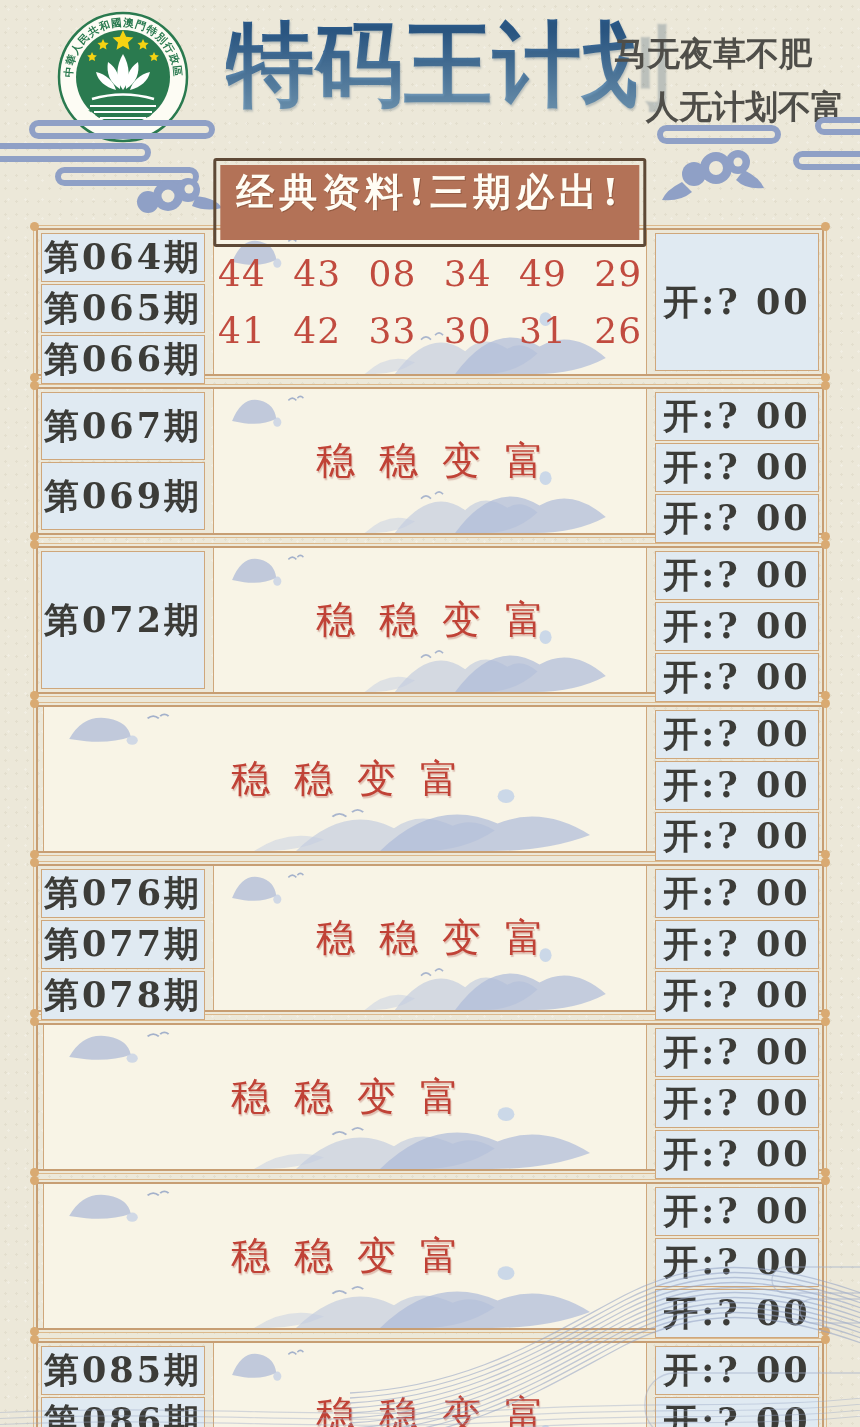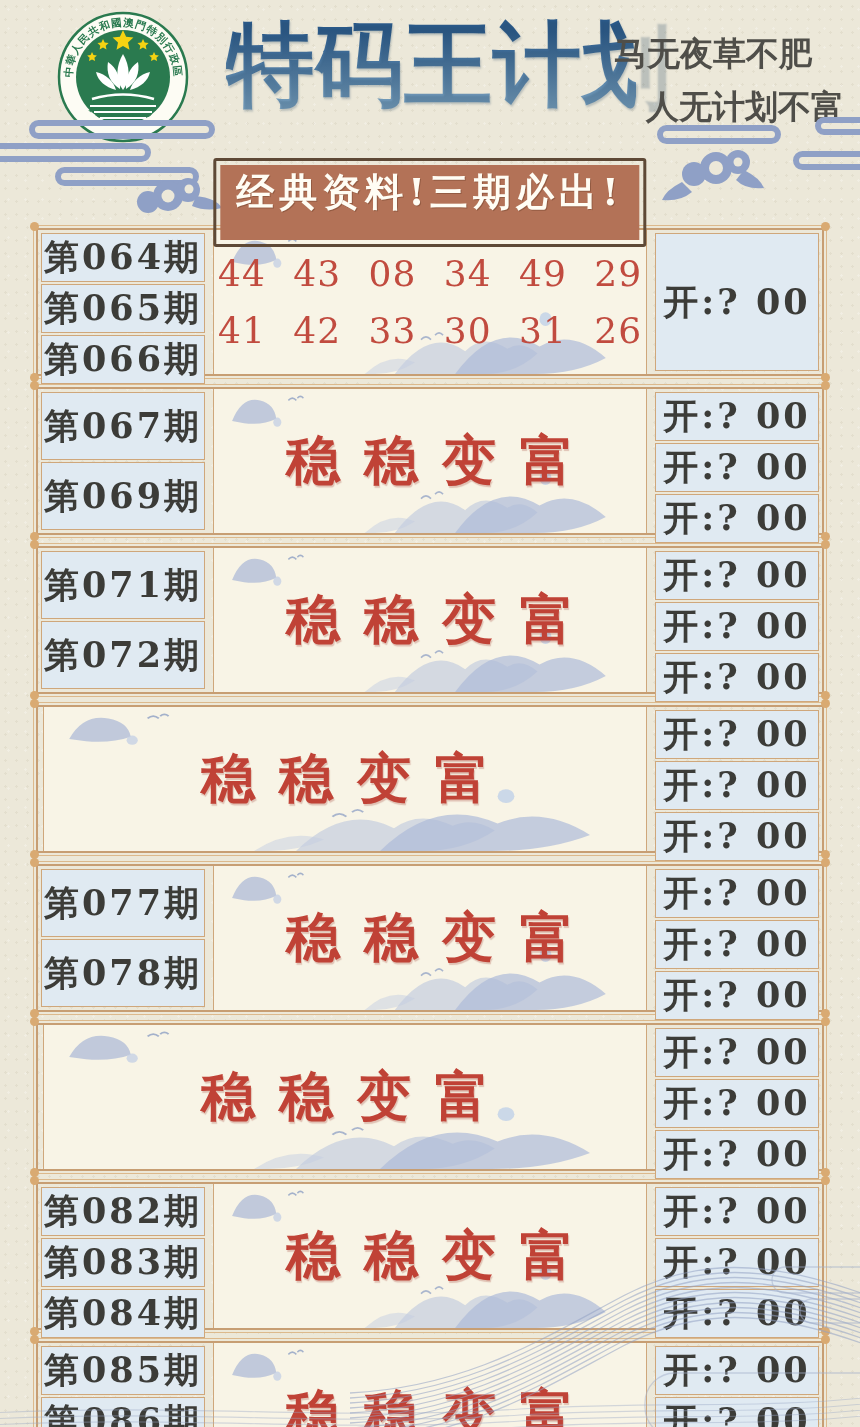"稳稳变富" .mid-text { font-size: 54px -> 39px; font-weight: bold -> normal }
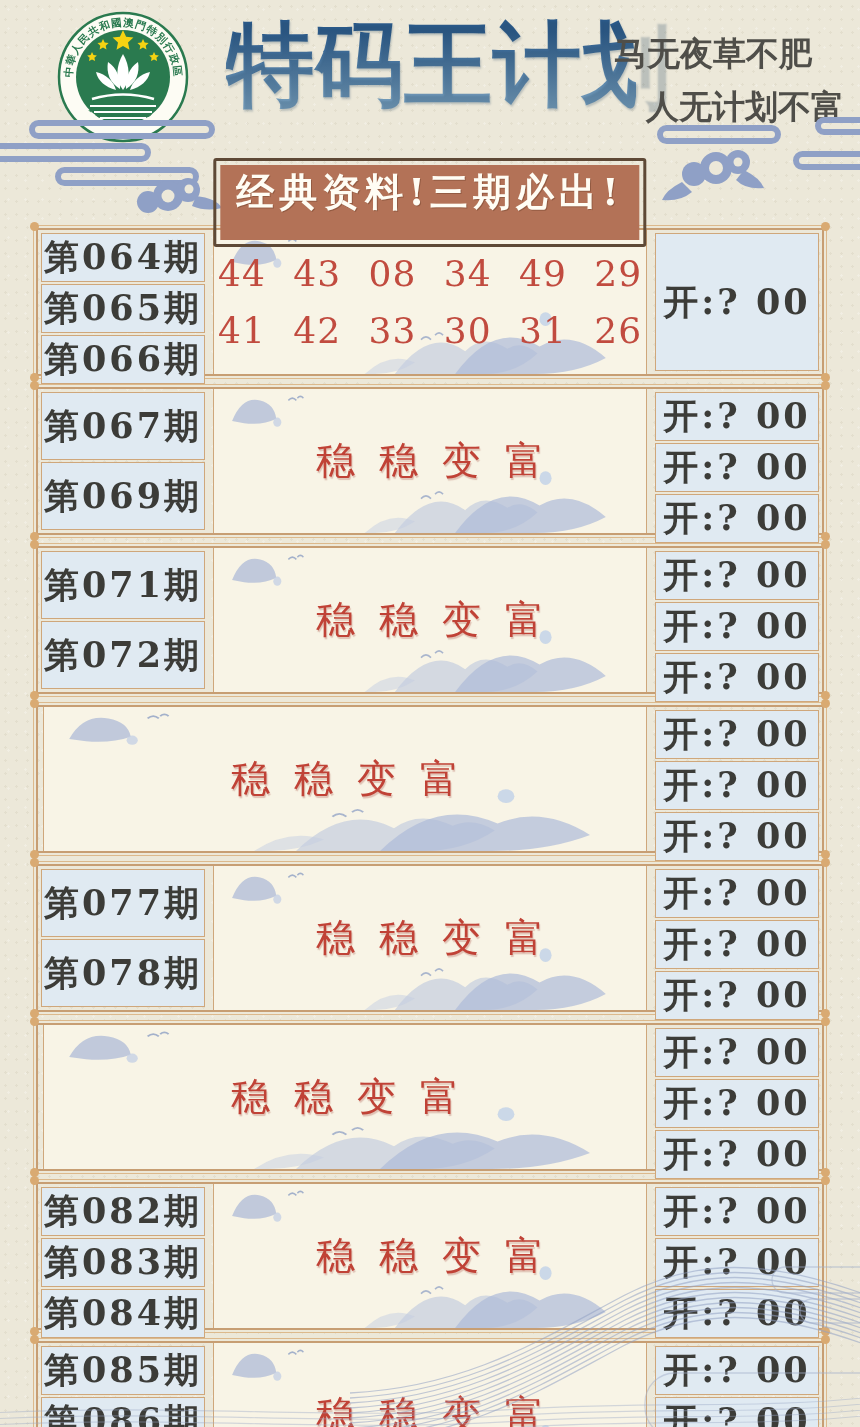"第071期" div.cell { html: <div>第071期</div> -> none }
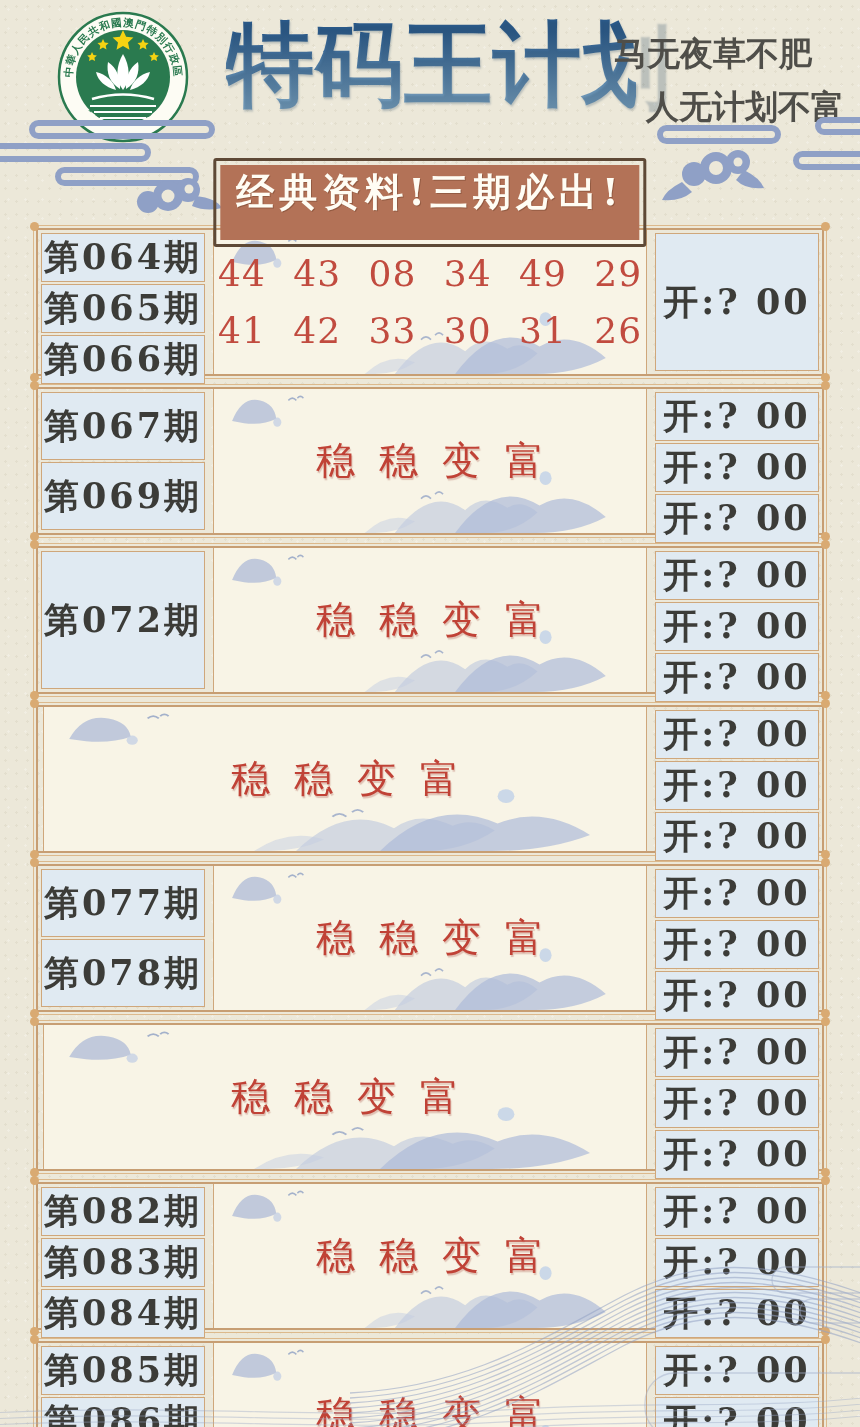"第076期" div.cell { html: none -> <div>第076期</div> }
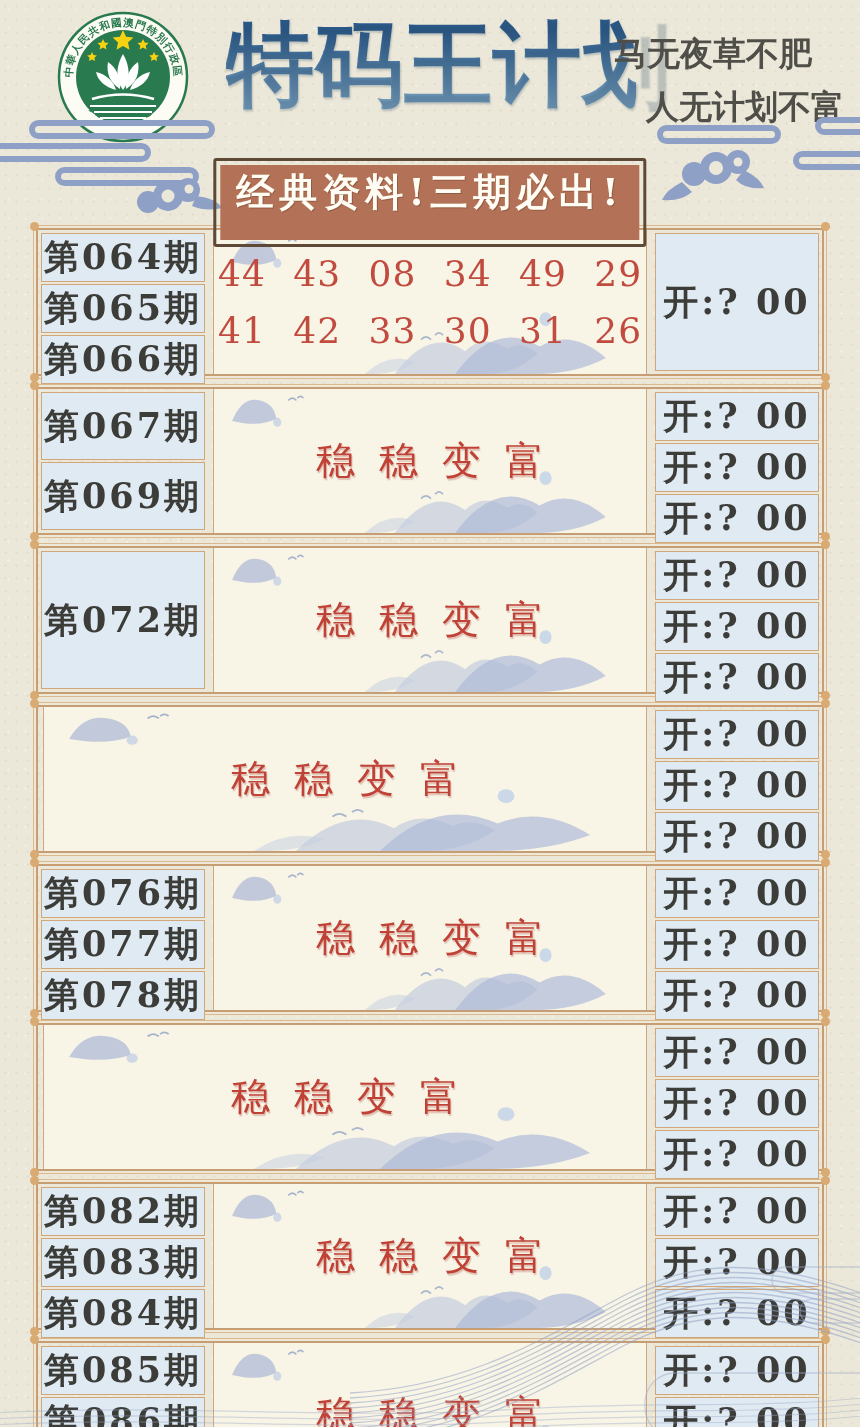"第082期" div.col { html: <div> <div>第082期</div> <div>第083期</div> <div>第084期</div> </div> -> none }
